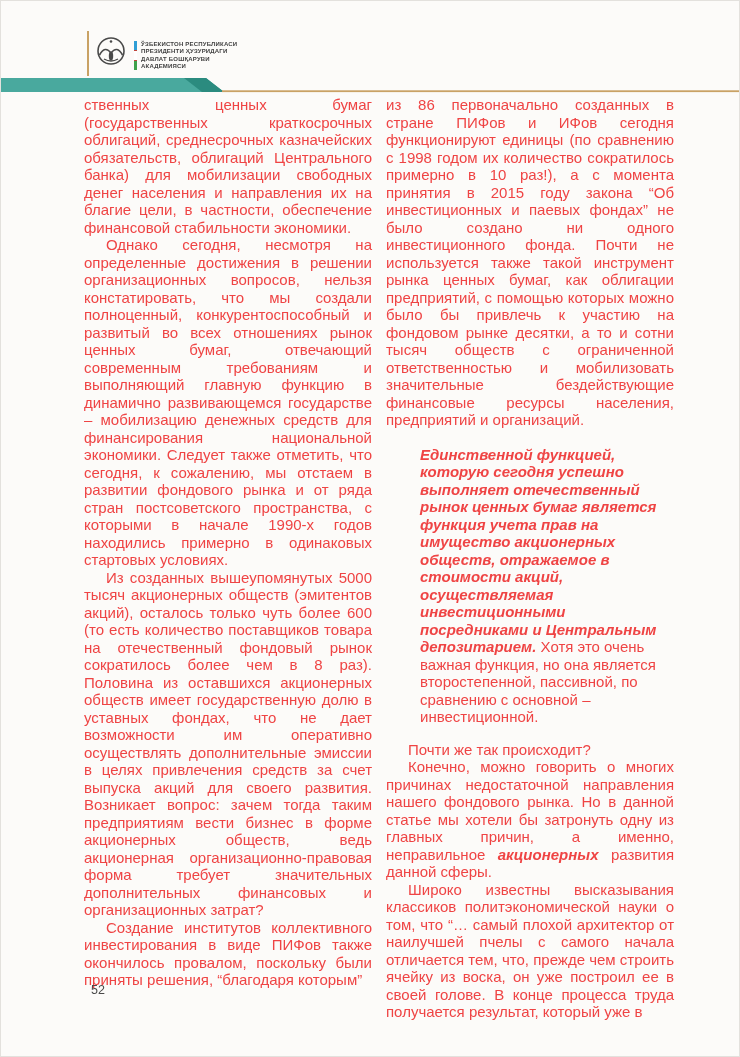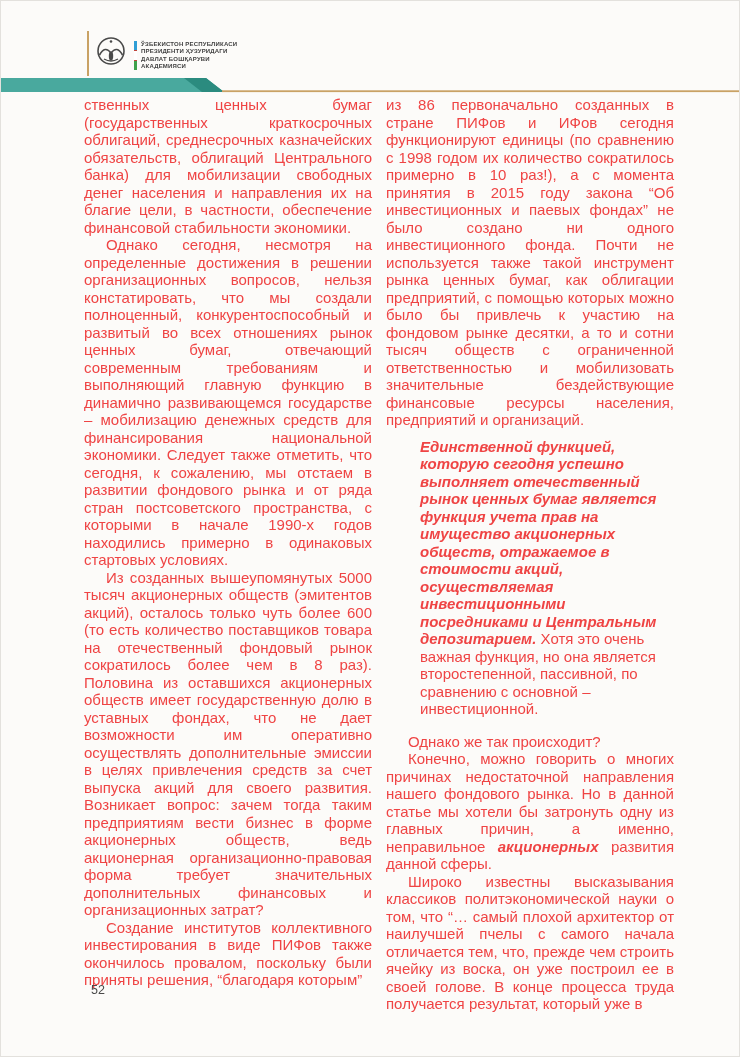"Единственной функцией, которую сегодня" .col p.quote { margin: 9px 0 15px 34px -> 17px 0 15px 34px }
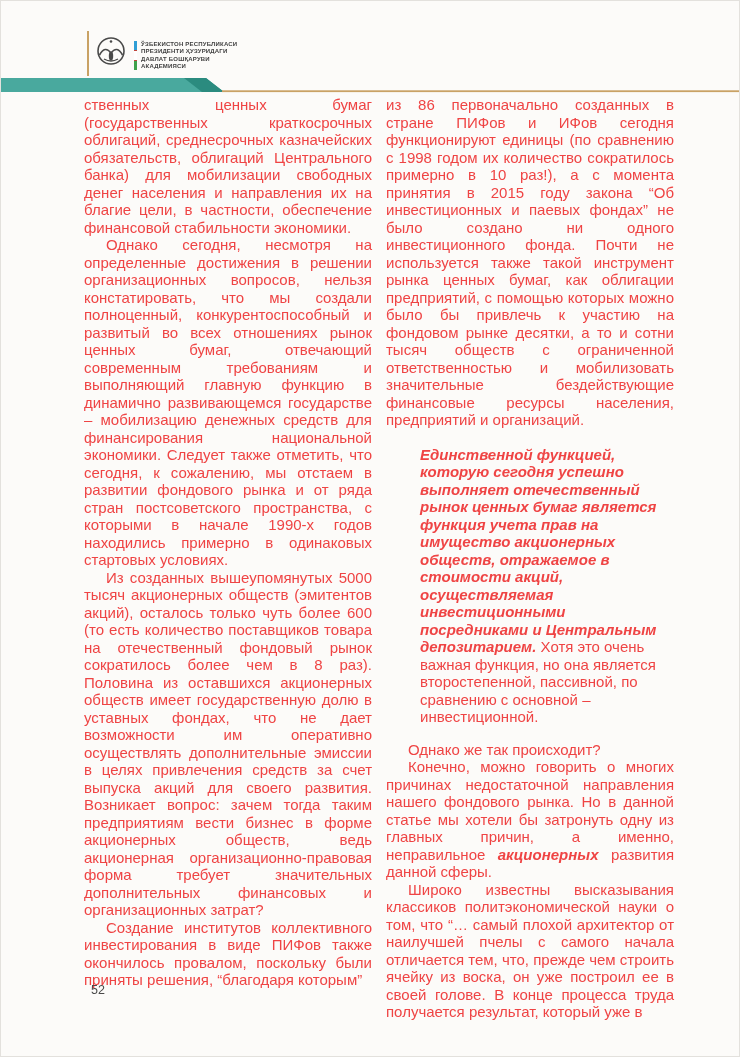"Однако же так происходит?" span.seg-normal { text: Однако -> Почти }
